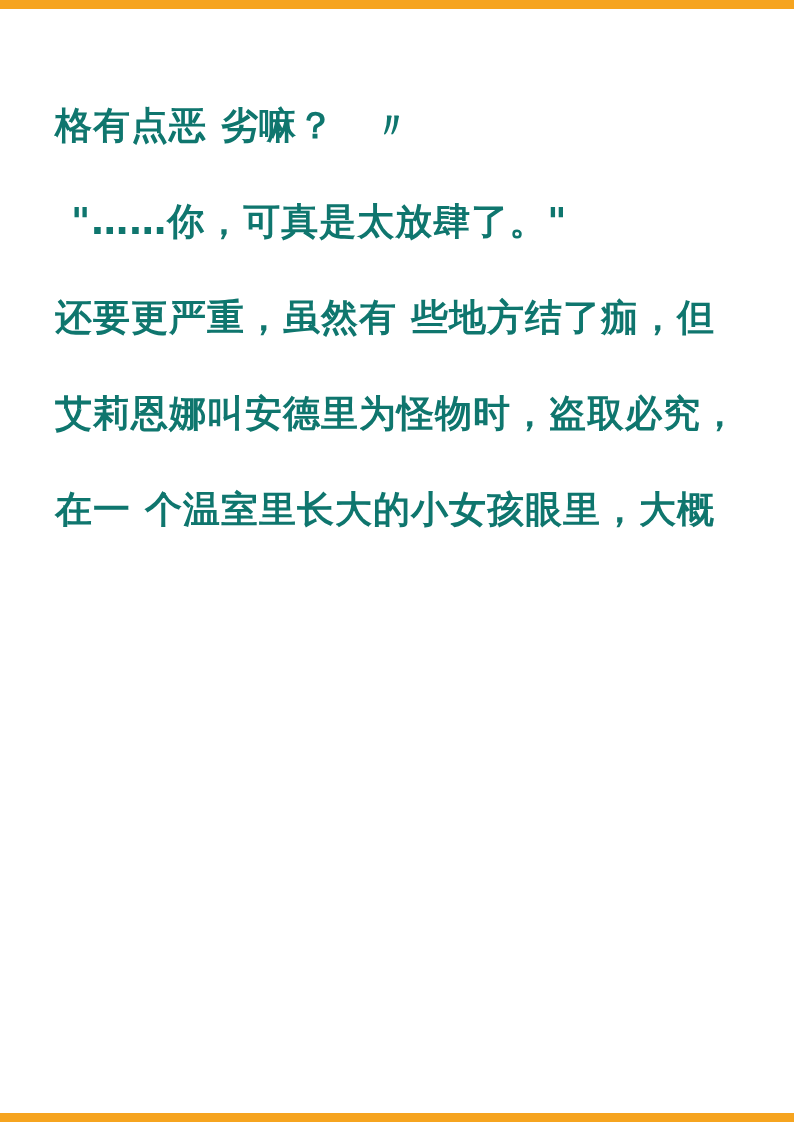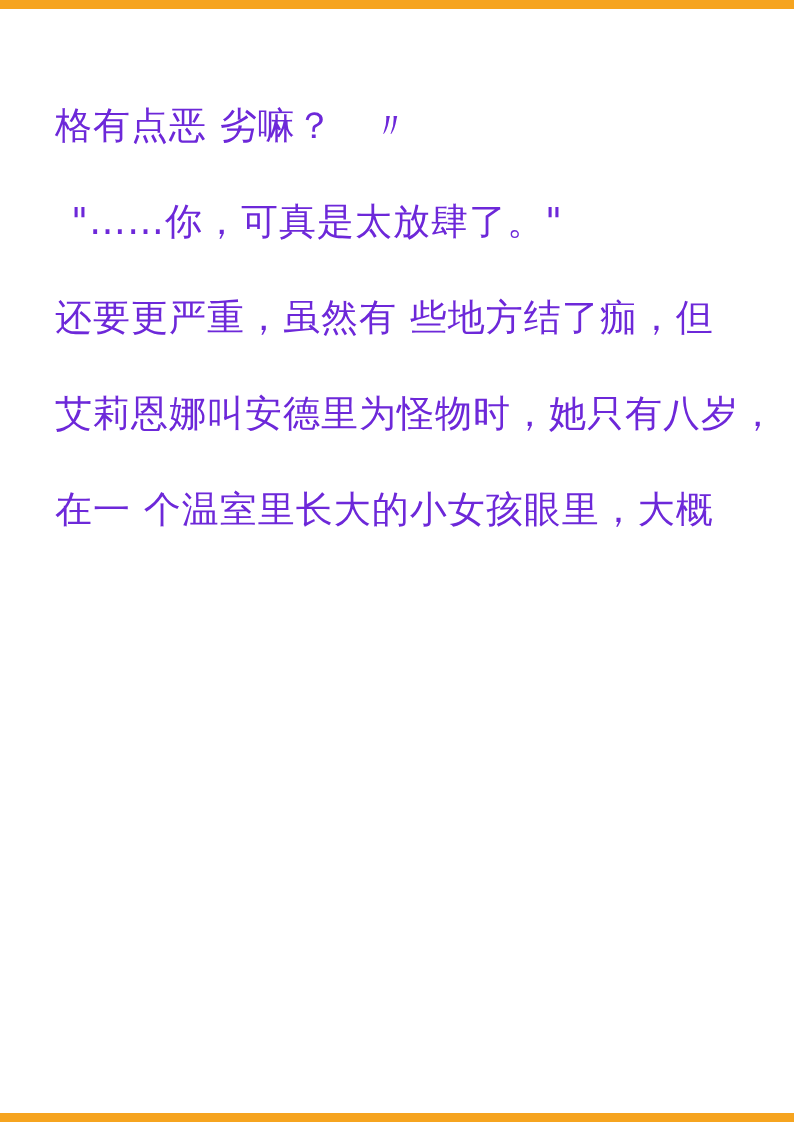"格有点恶 劣嘛？ 〃" .line { color: #6d28d9 -> #0f766e; font-weight: 400 -> 700 }
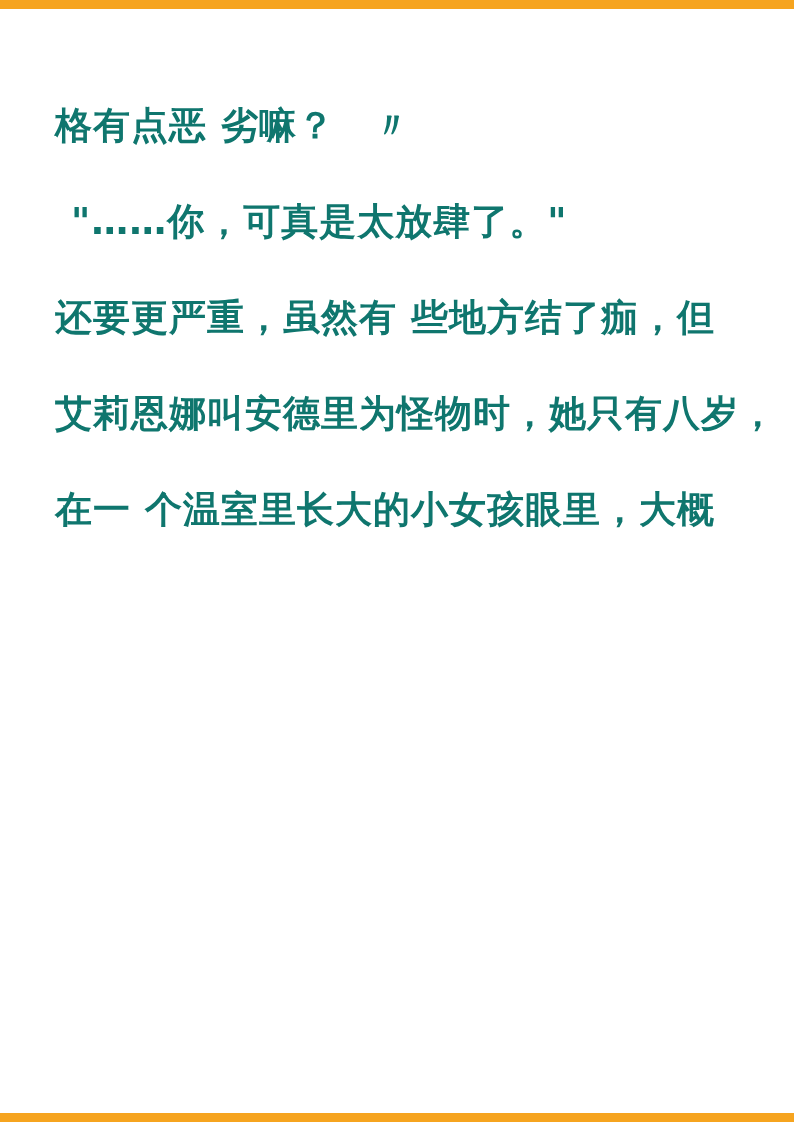"艾莉恩娜叫安德里为怪物时，她只有八岁，" div.line { text: 她只有八岁 -> 盗取必究 }
